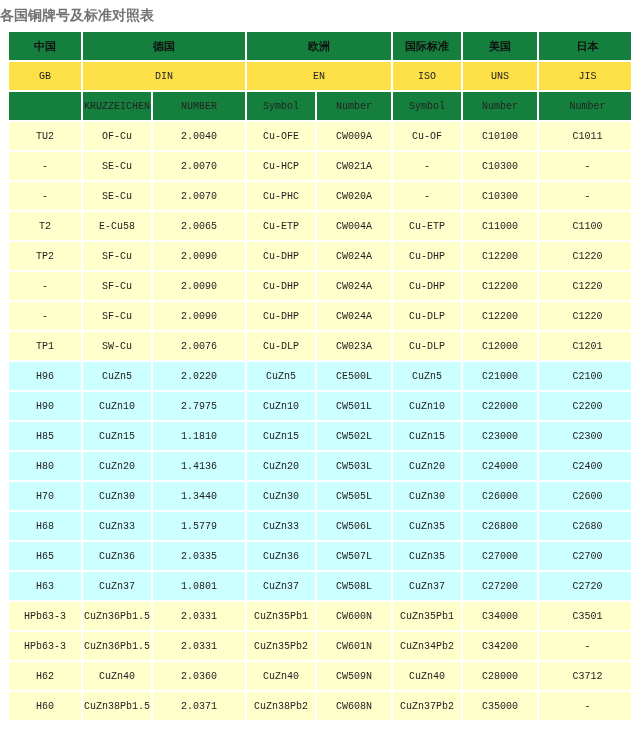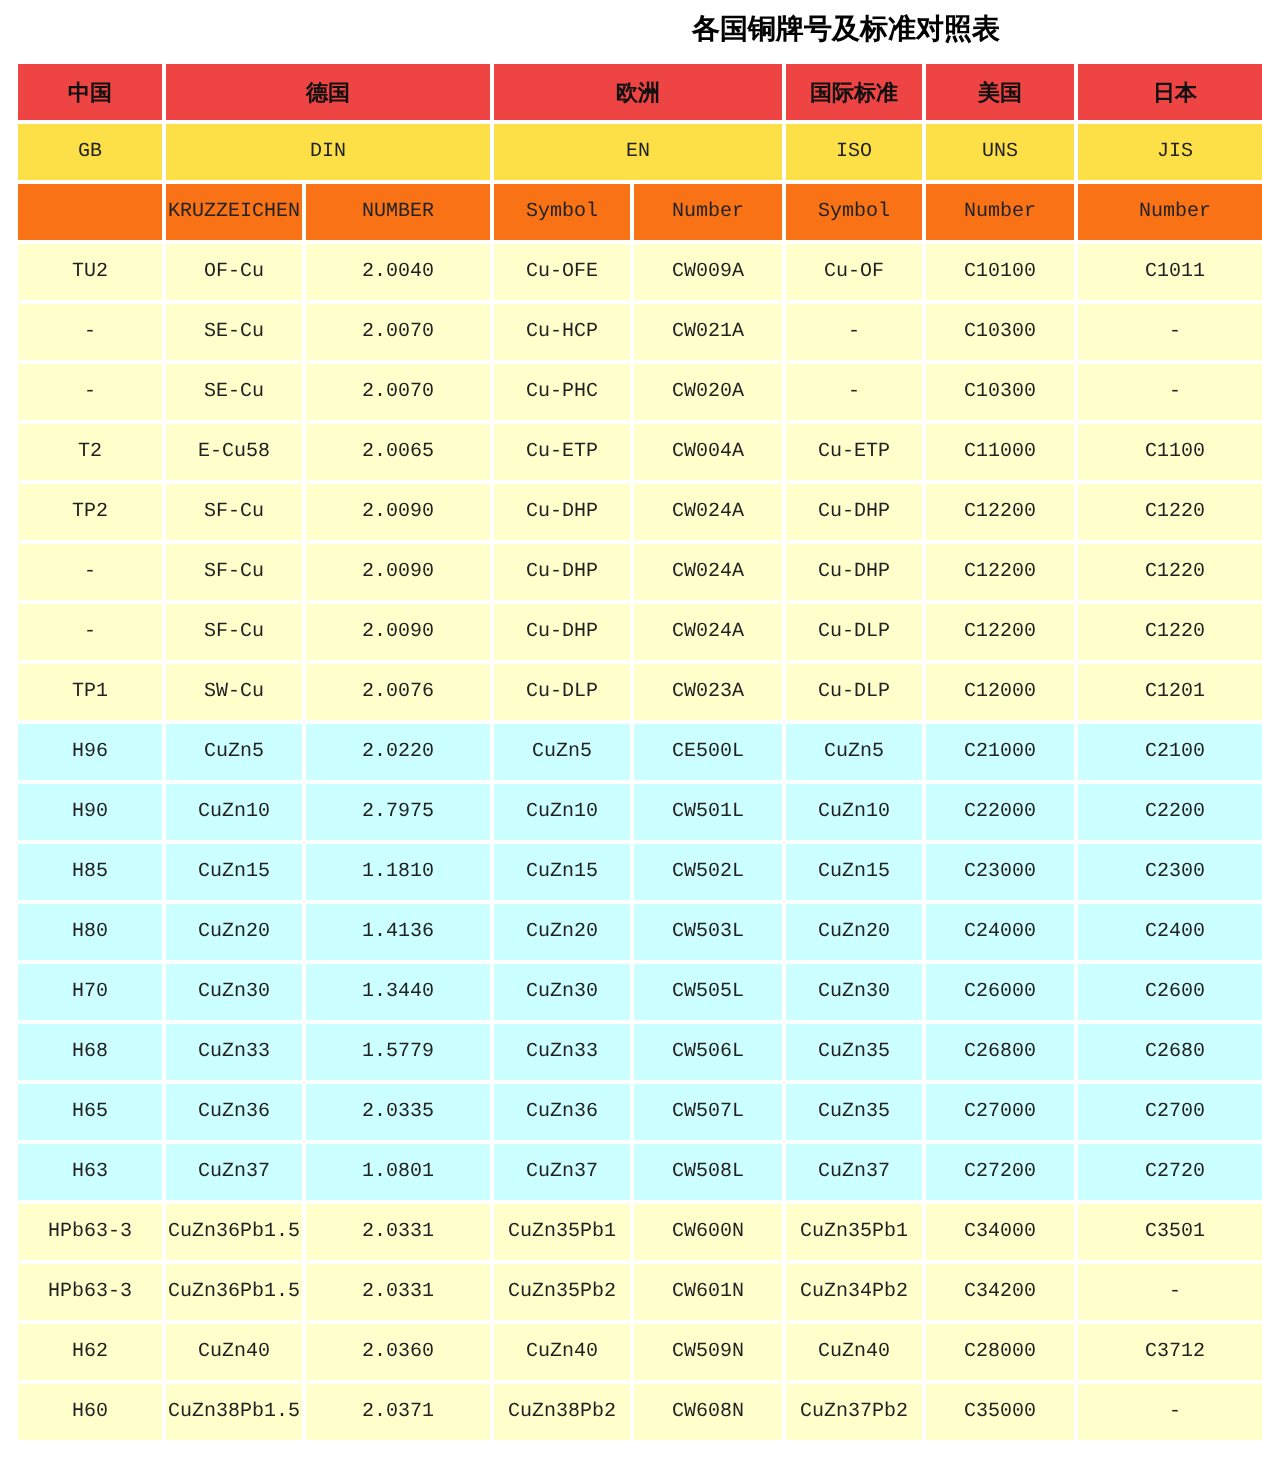"各国铜牌号及标准对照表" .title { color: #000000 -> #737373; text-align: right -> left }
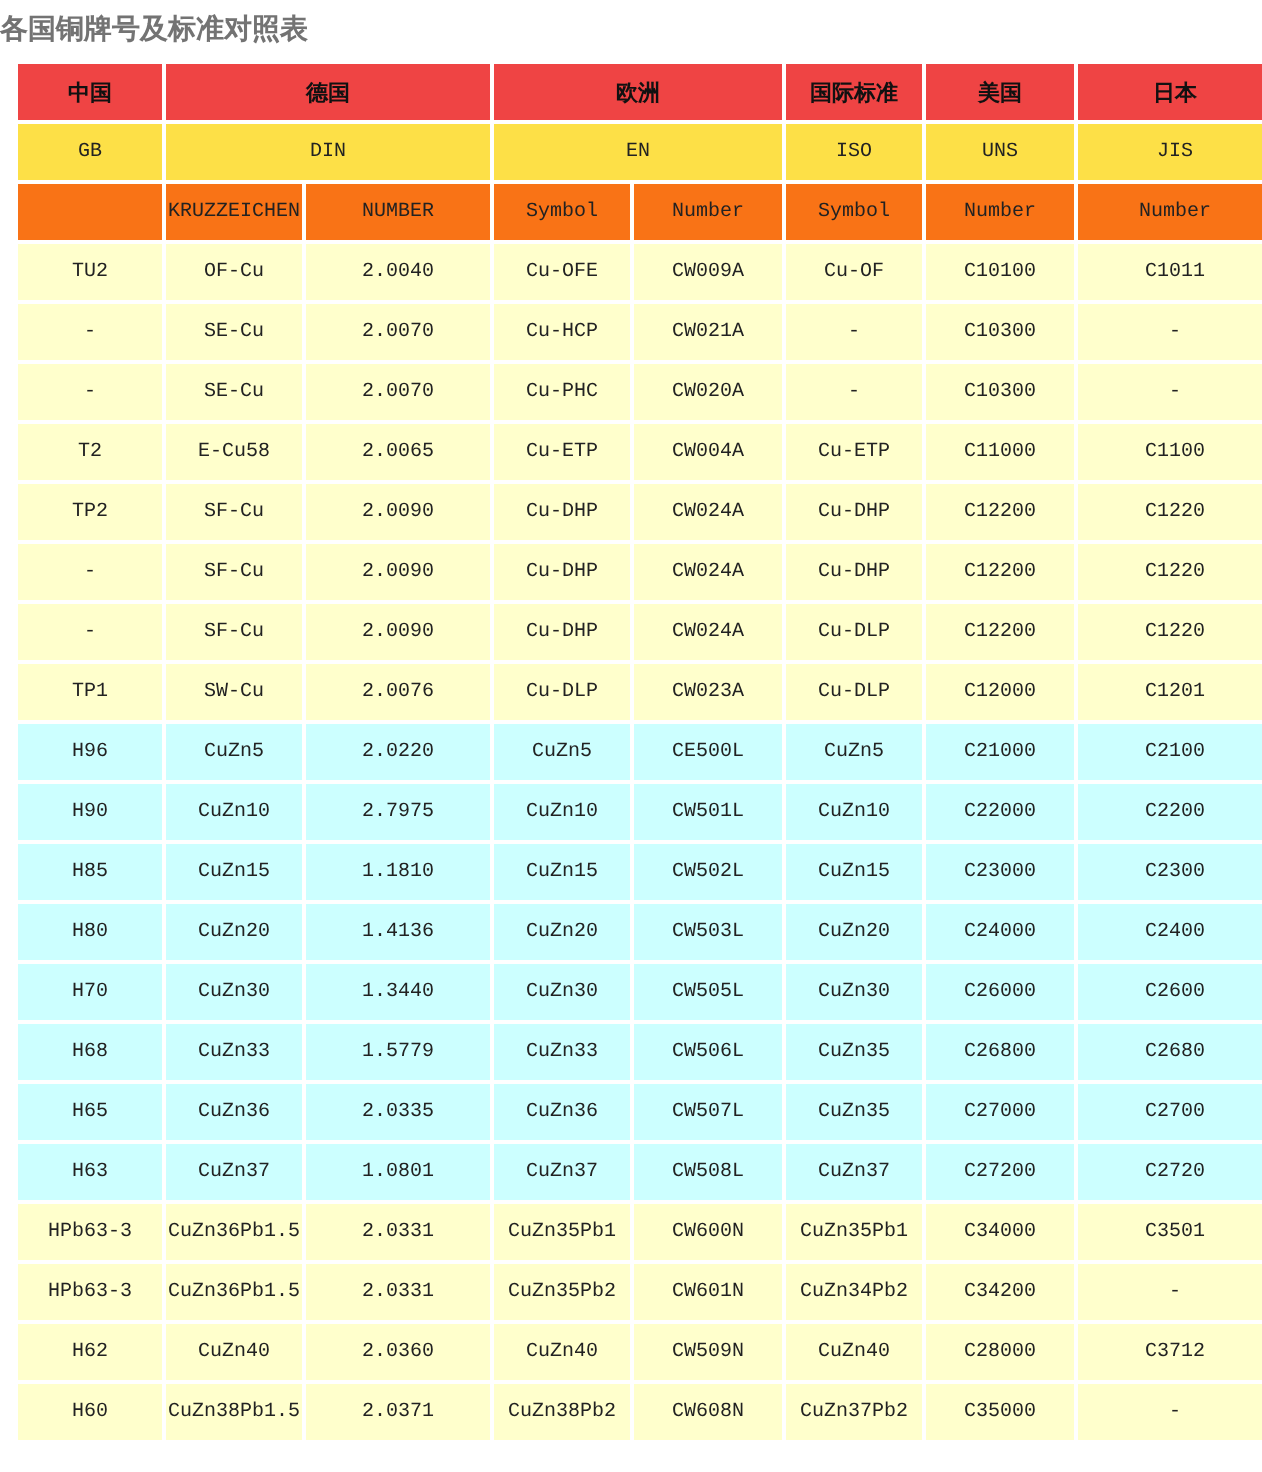"中国" tr.h1 td { background: #ef4444 -> #15803d }
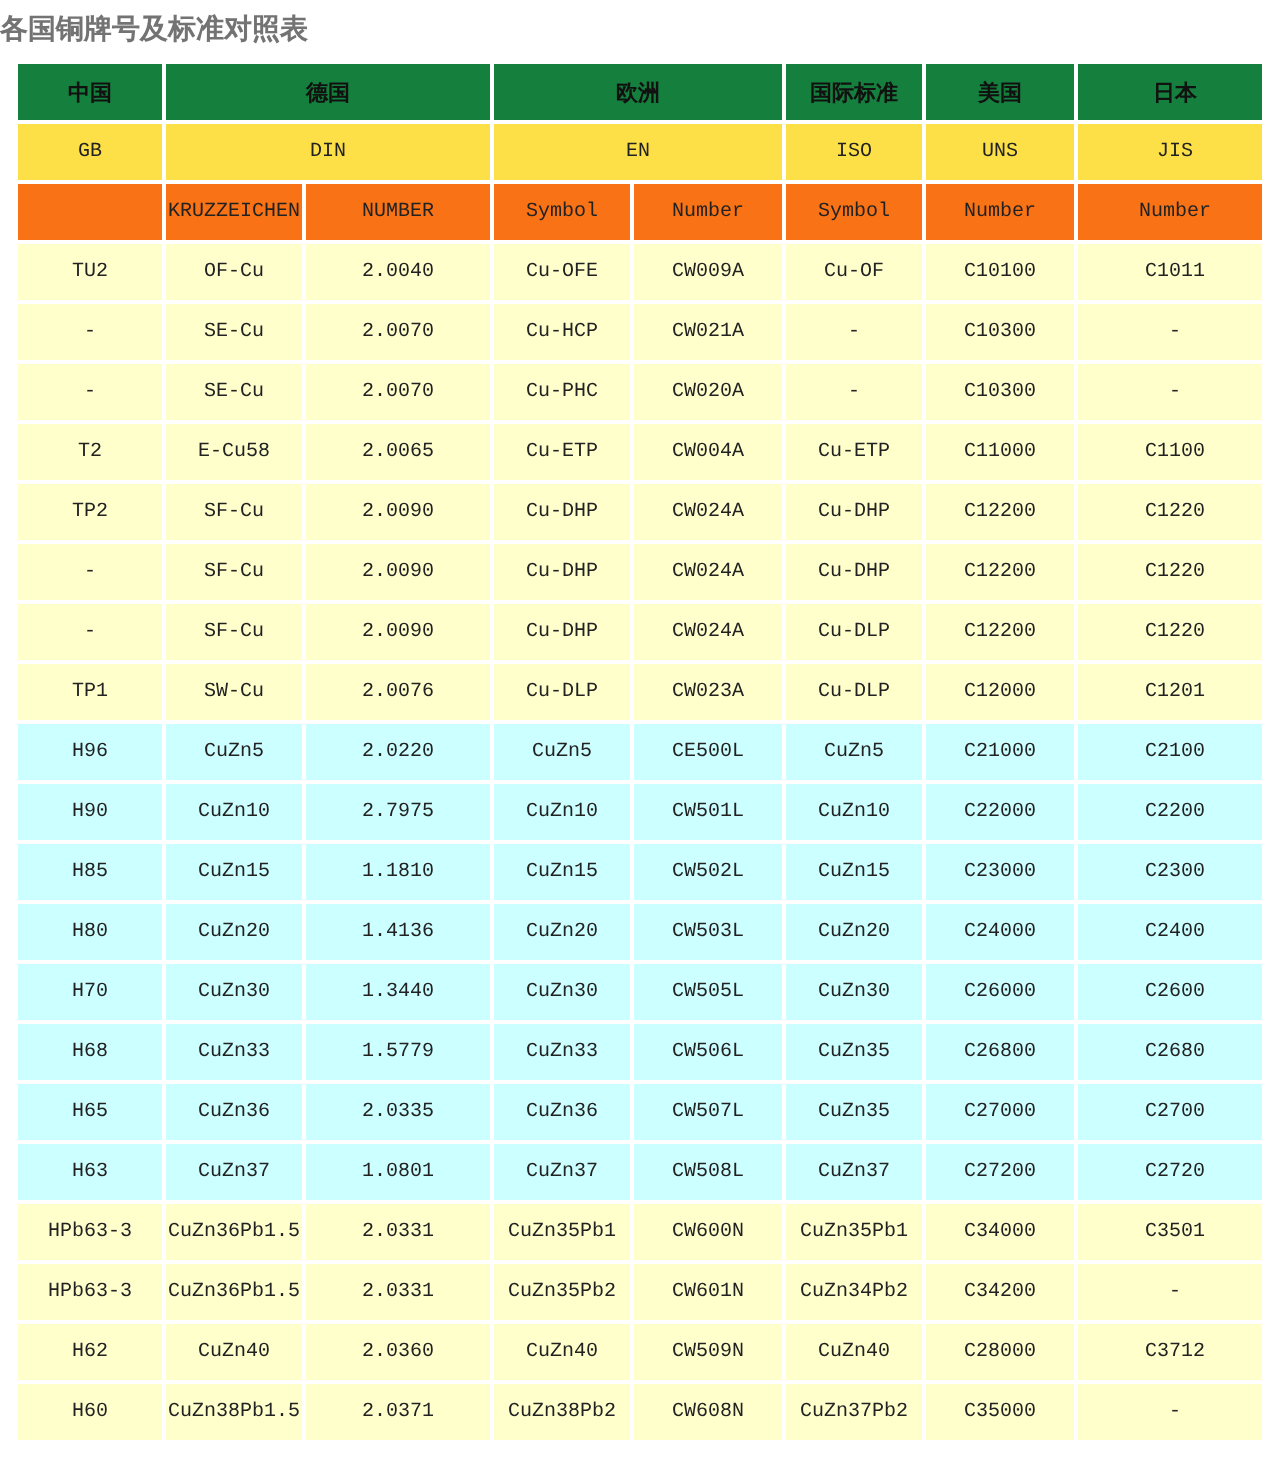"KRUZZEICHEN" tr.h3 td { background: #f97316 -> #15803d }
